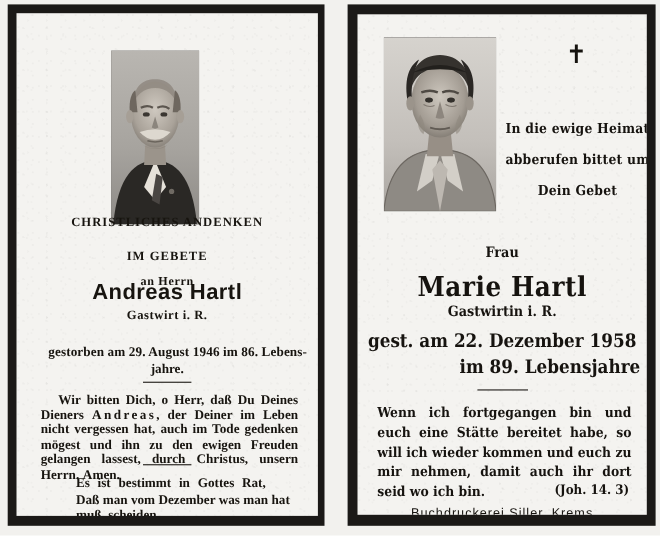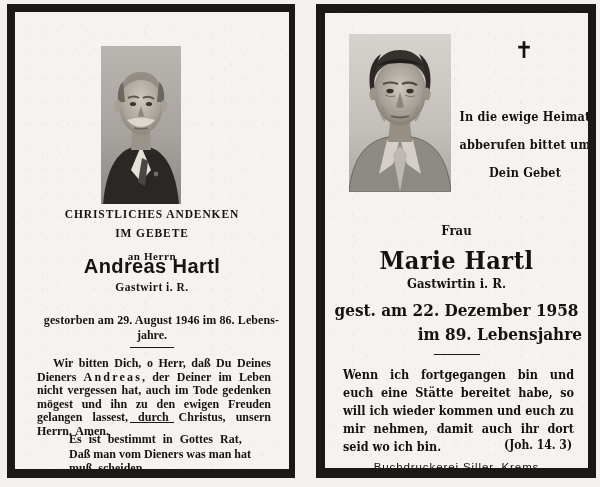"CHRISTLICHES ANDENKEN" #l-andenken { top: 196px -> 184px }
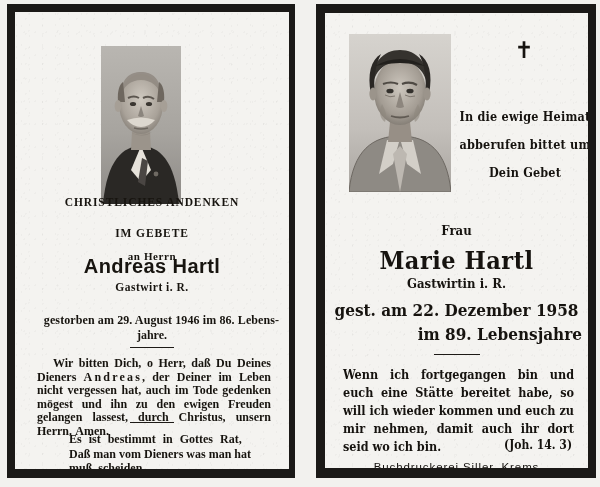"Daß man vom Dieners was" div.v2 { text: Dieners -> Dezember }
